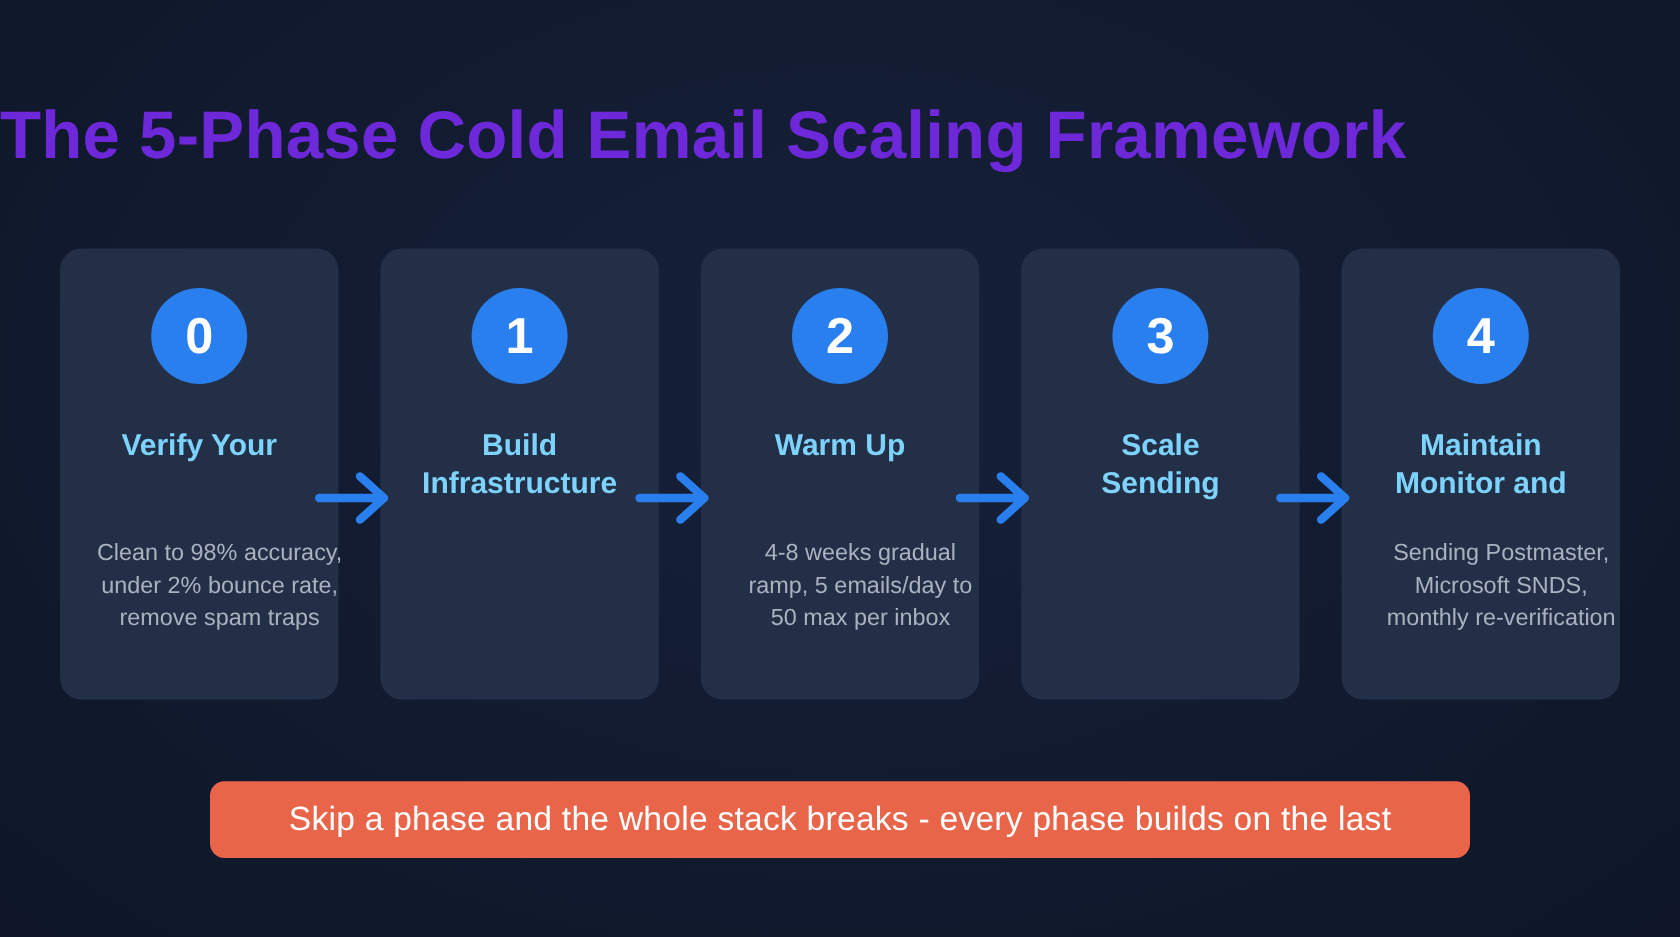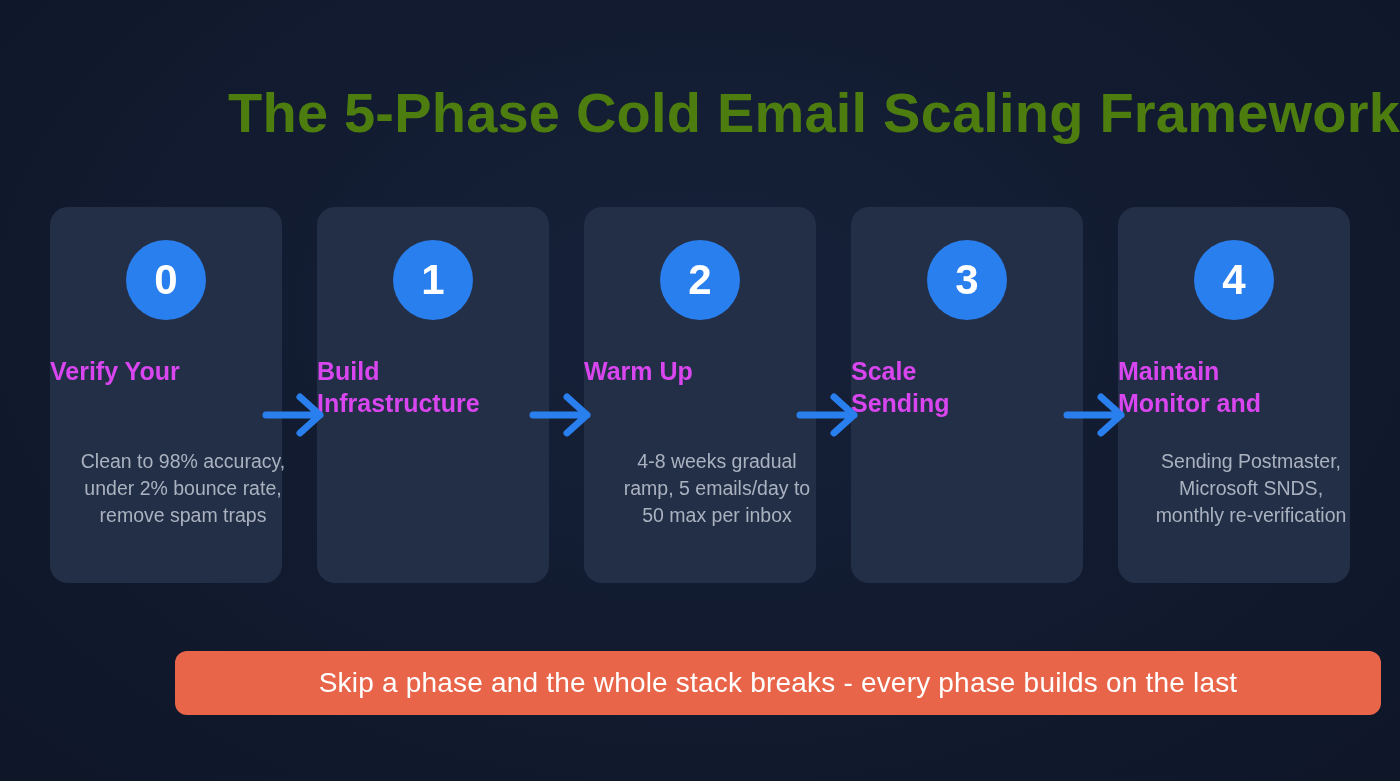"The 5-Phase Cold Email Scaling" .title { color: #4d7c0f -> #6d28d9; text-align: right -> left }
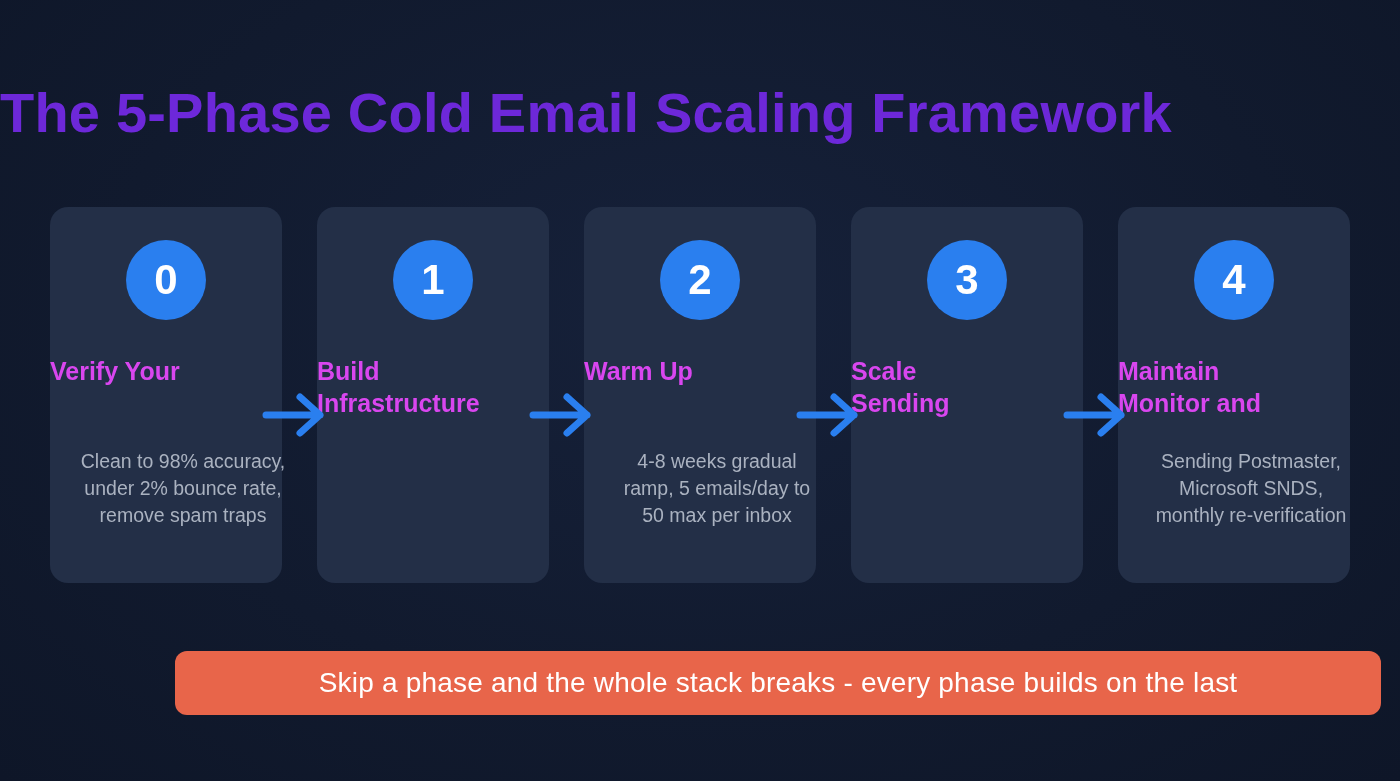"Verify Your" .phase-title { color: #d946ef -> #7dd3fc; text-align: left -> center }
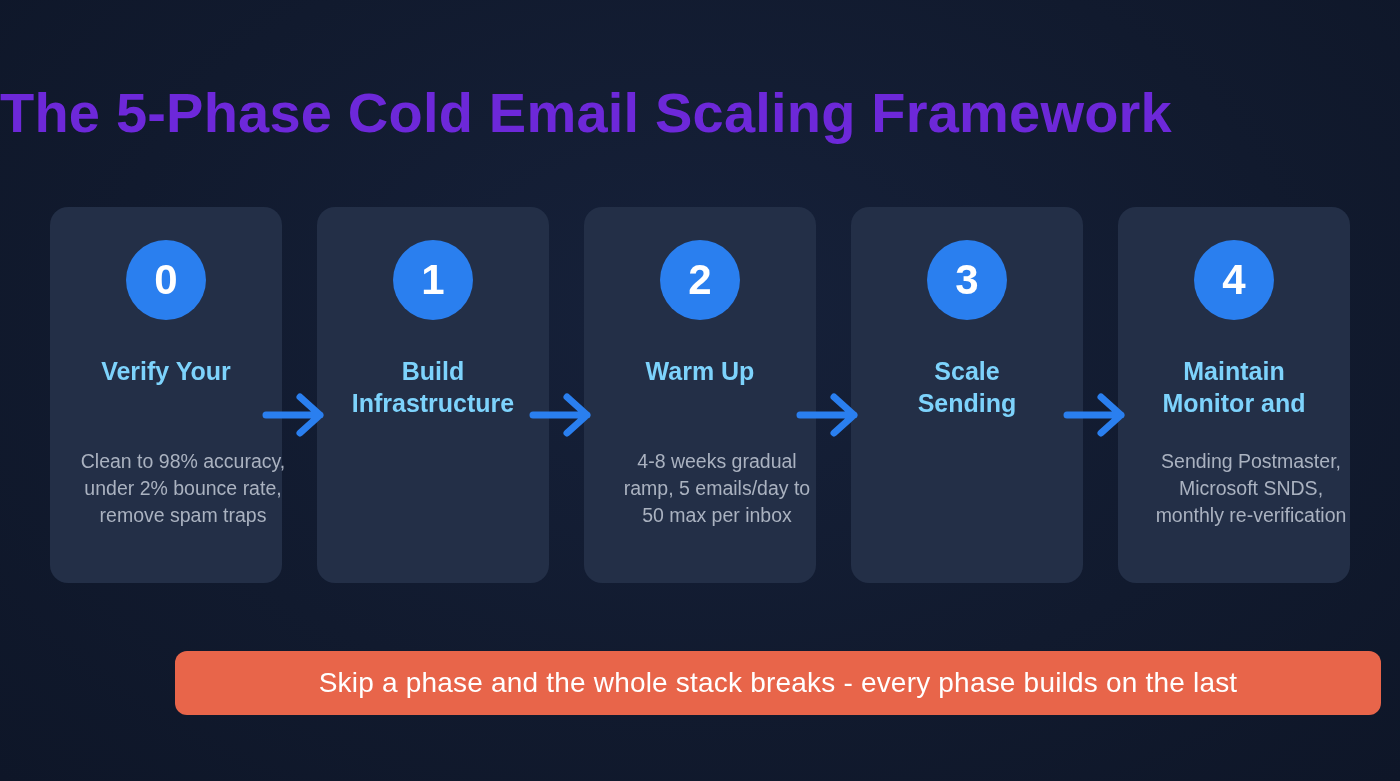"Skip a phase and the" .banner { width: 1206px -> 1050px }
